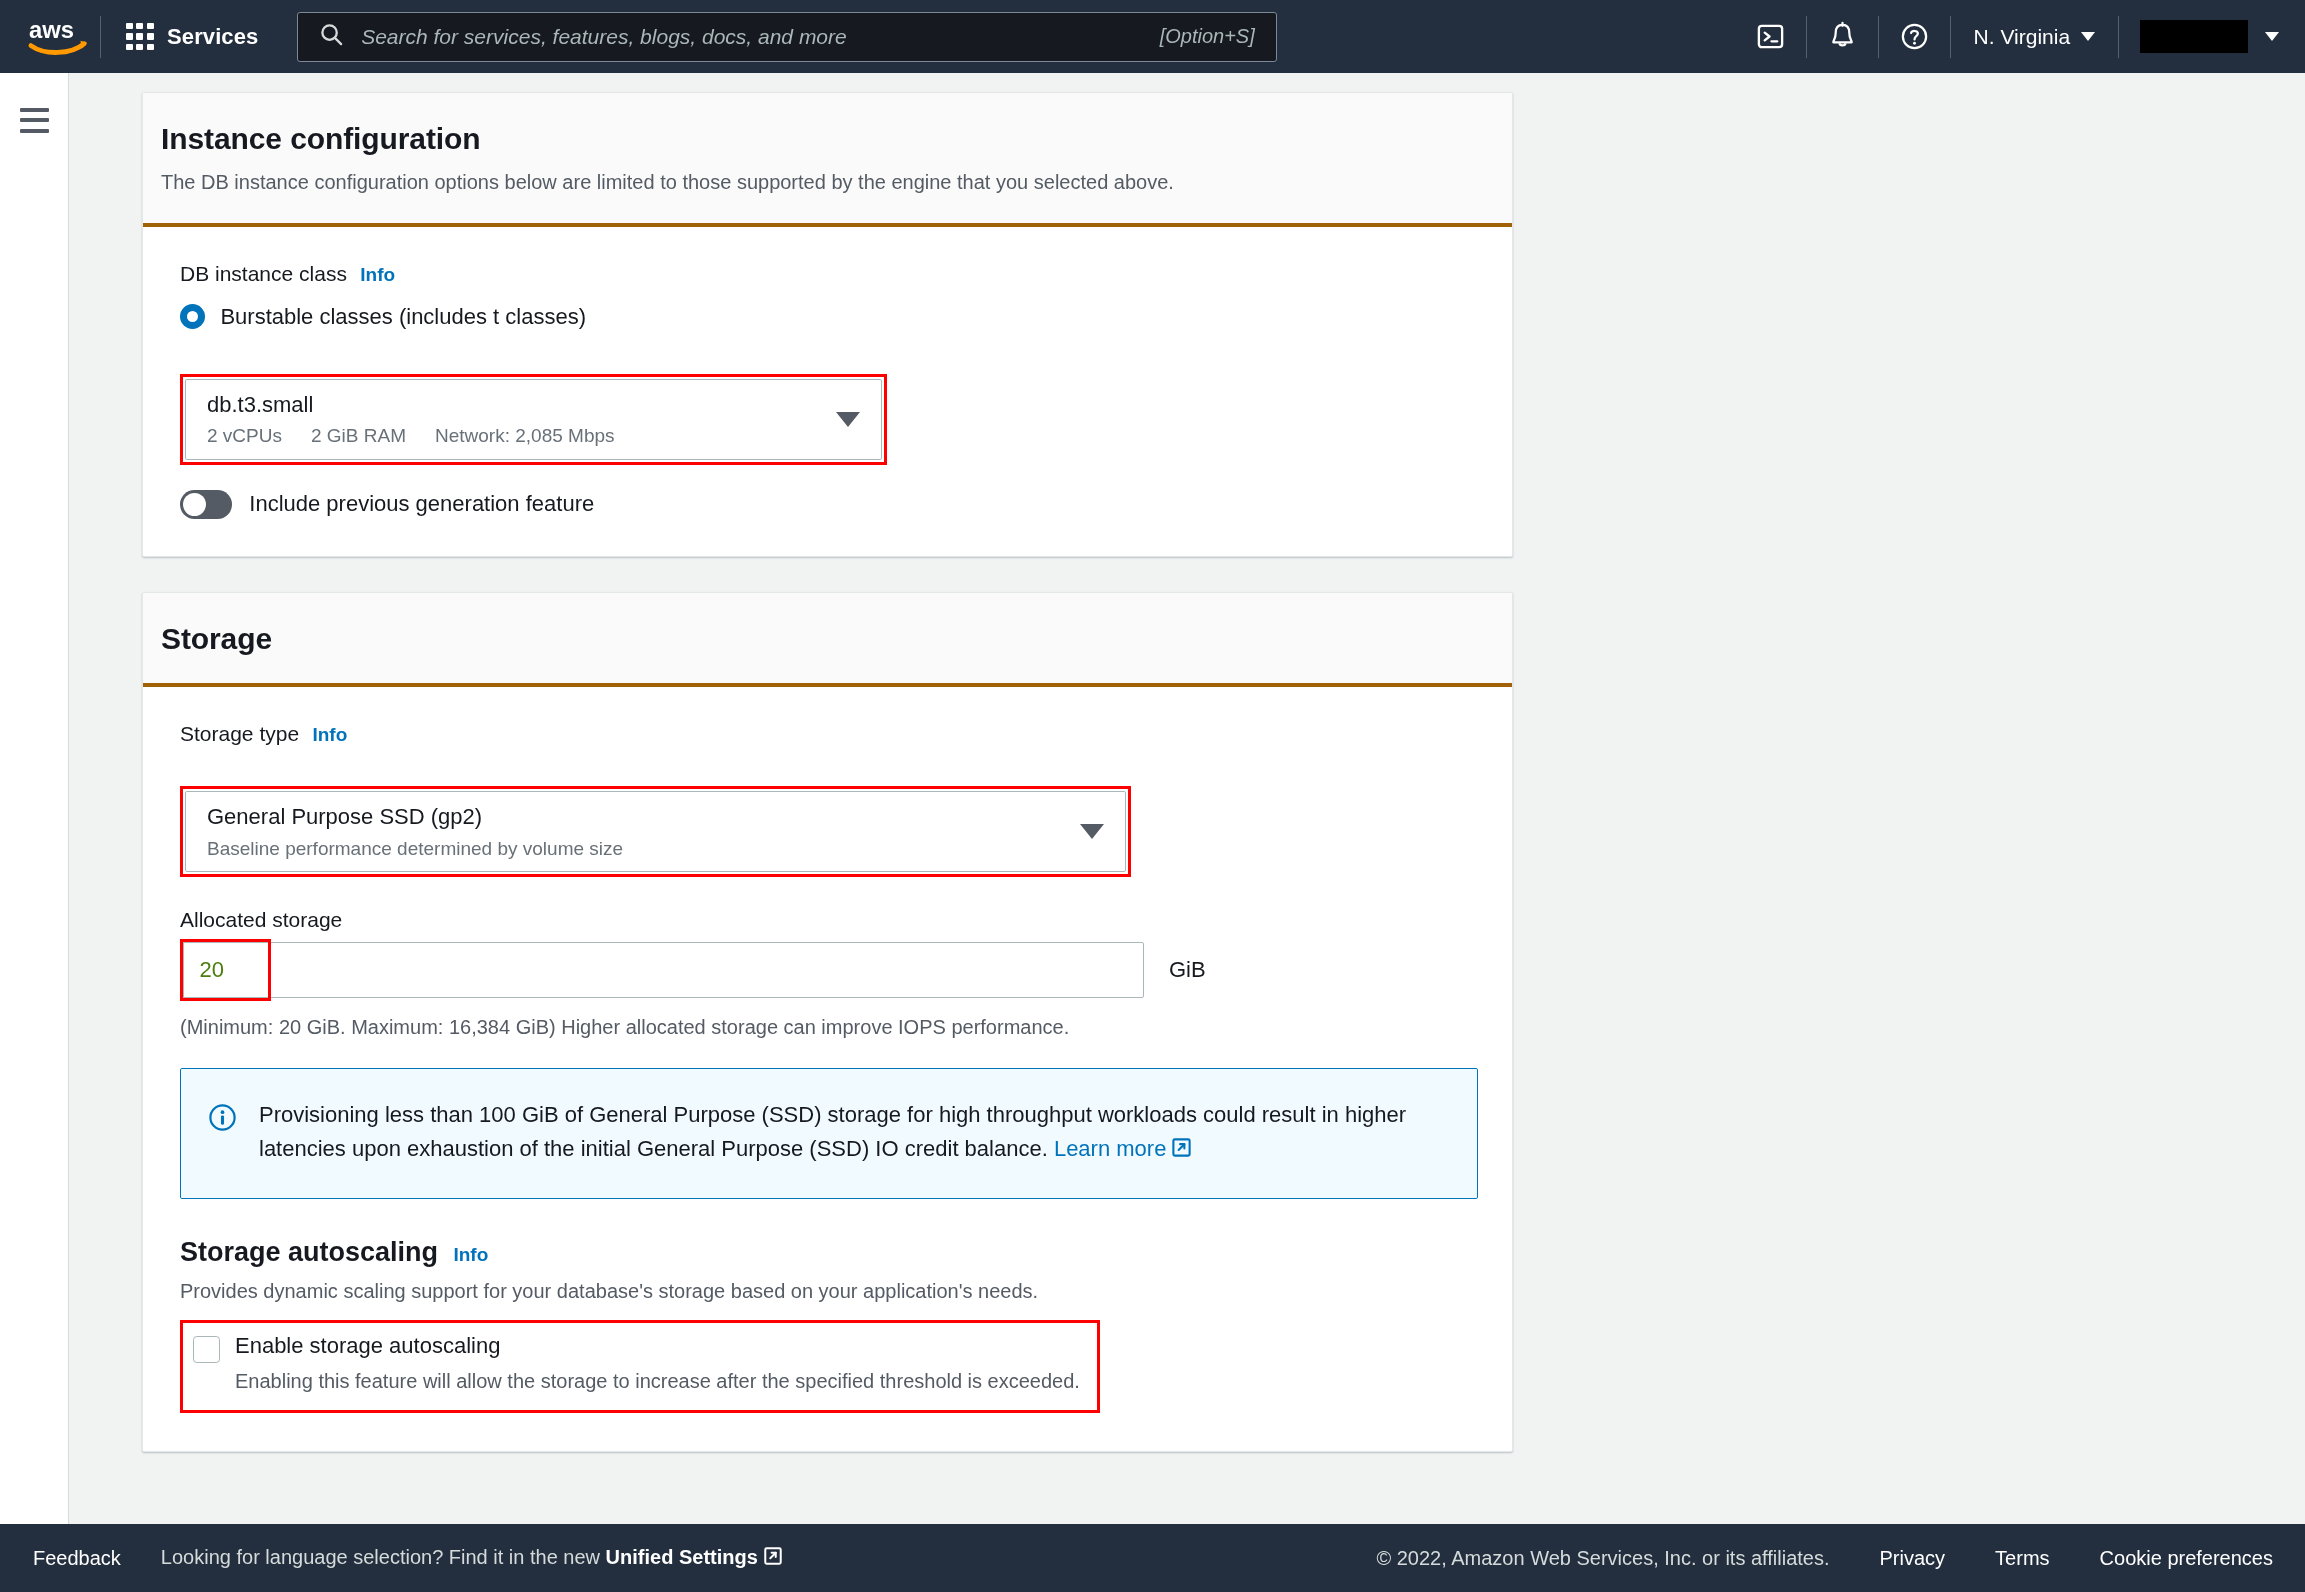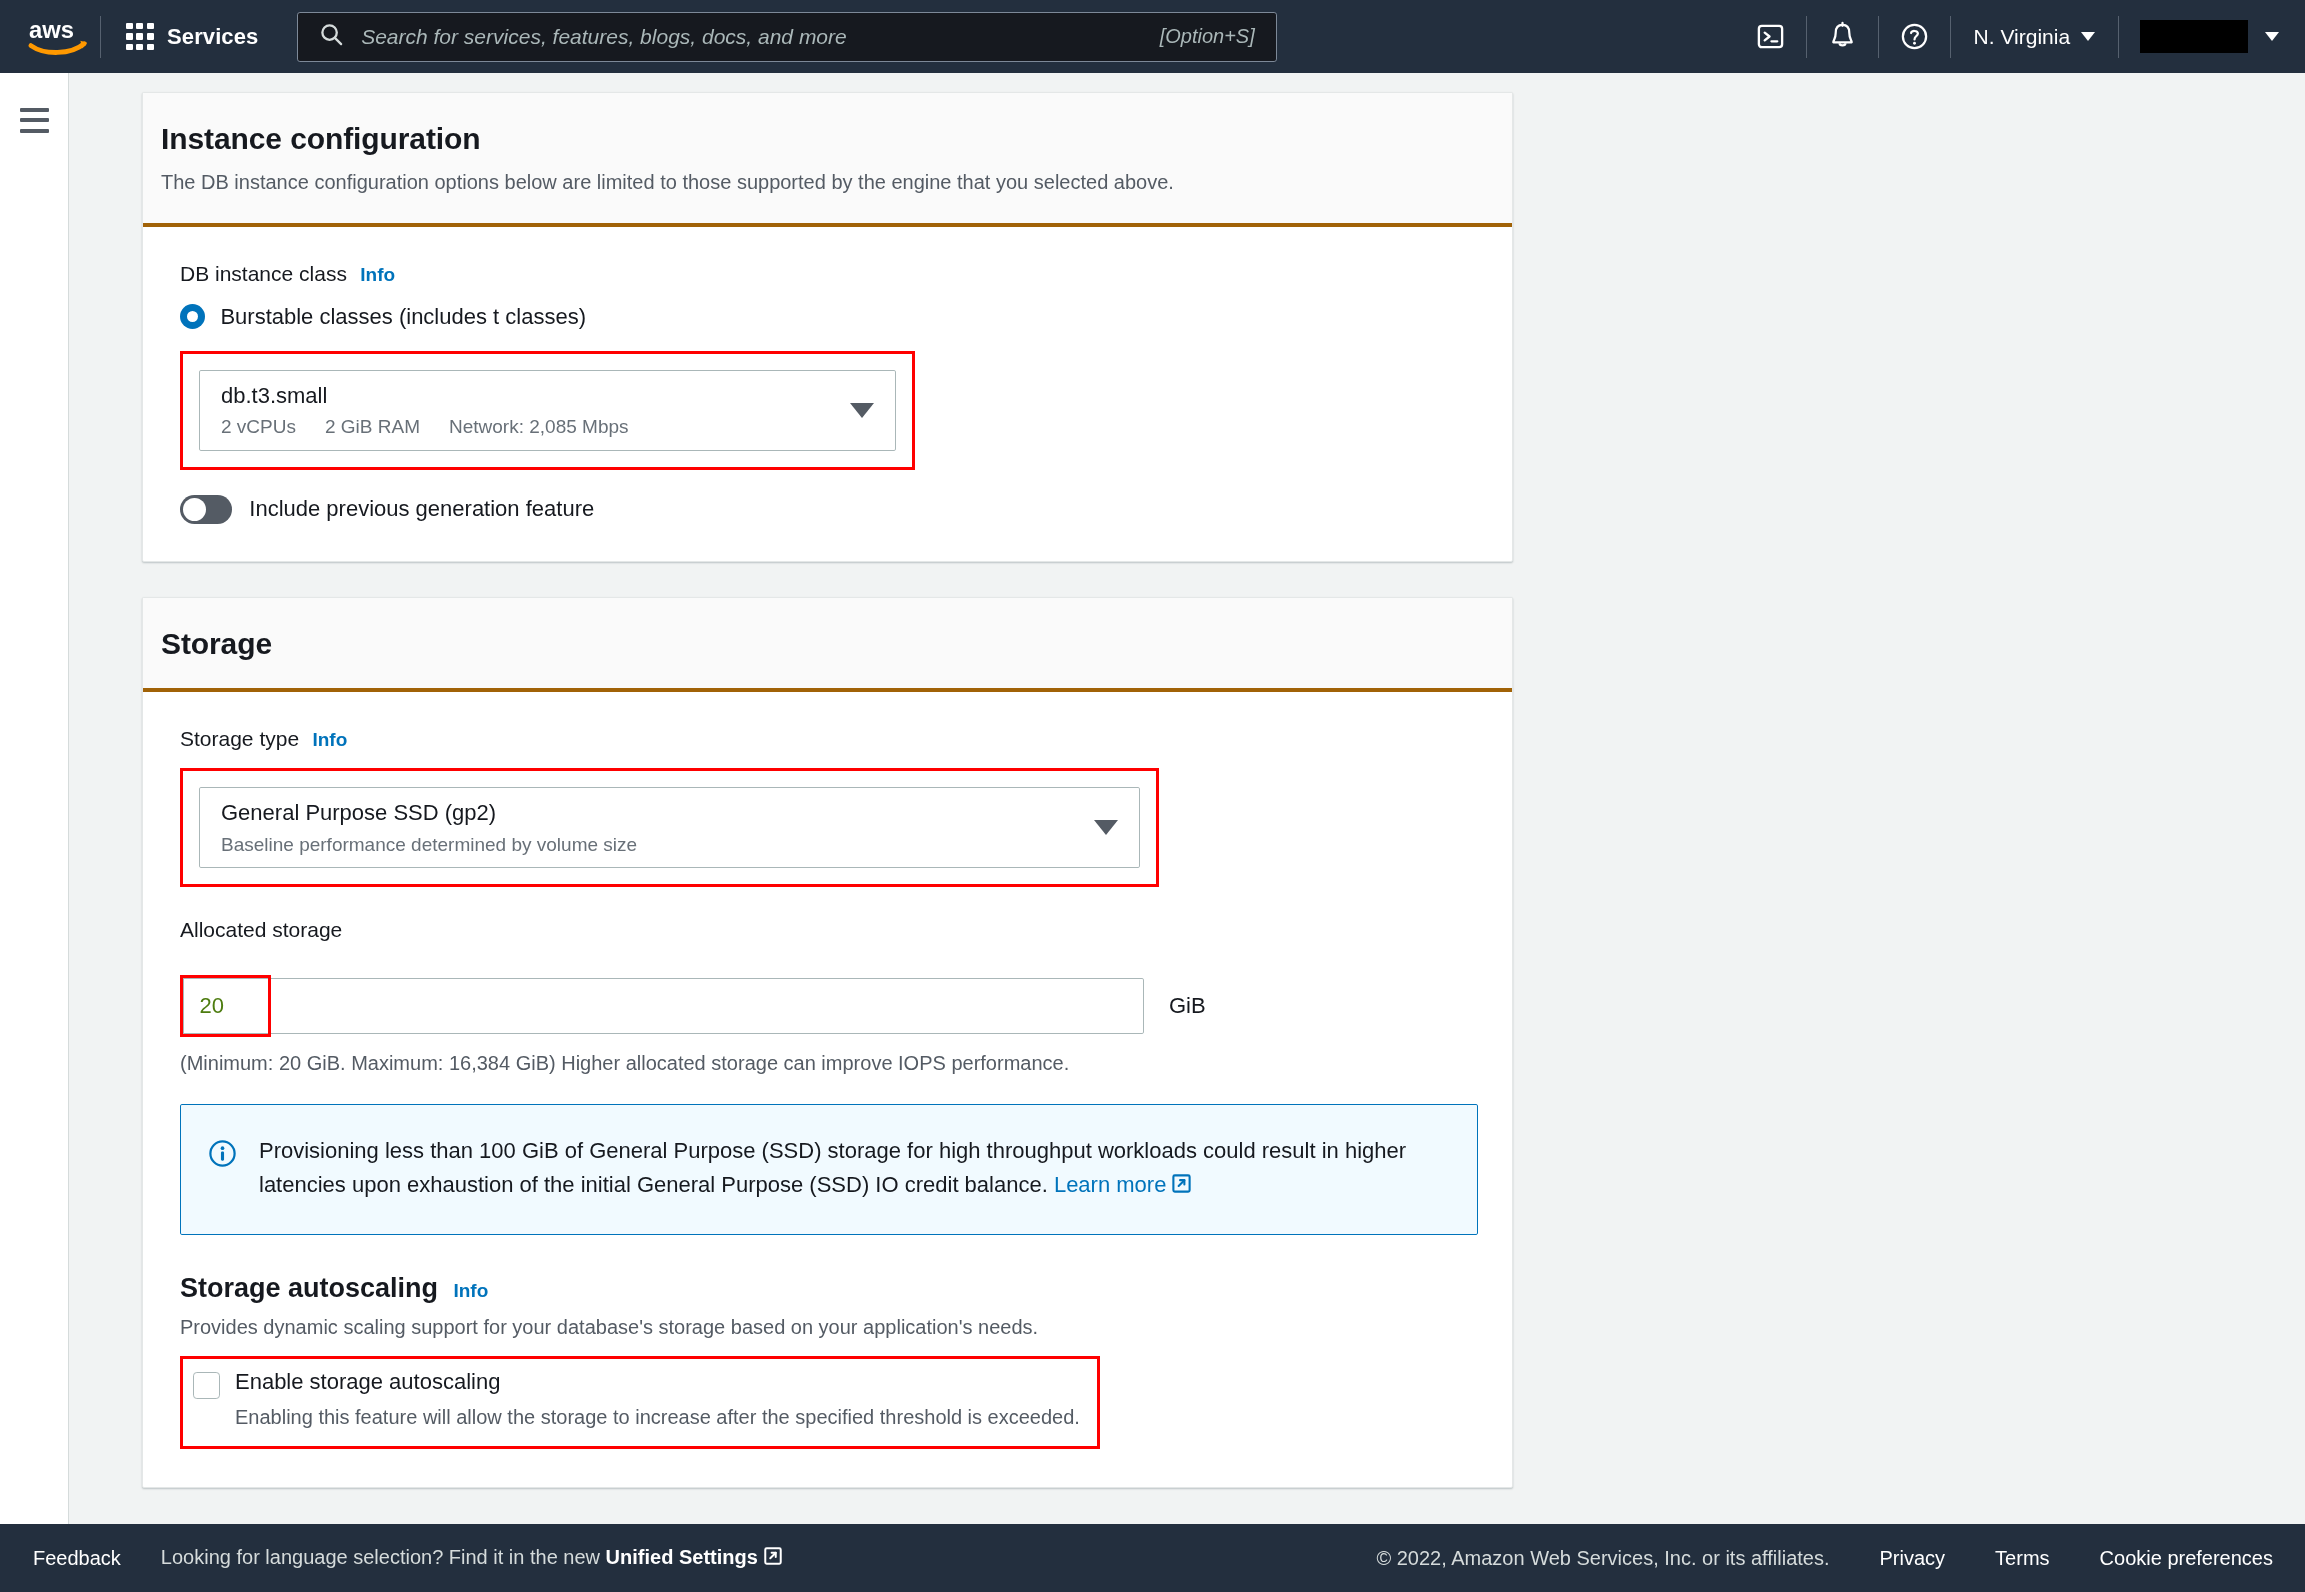"db.t3.small" .hl { margin-top: none -> 23px; padding: 16px -> 2px }
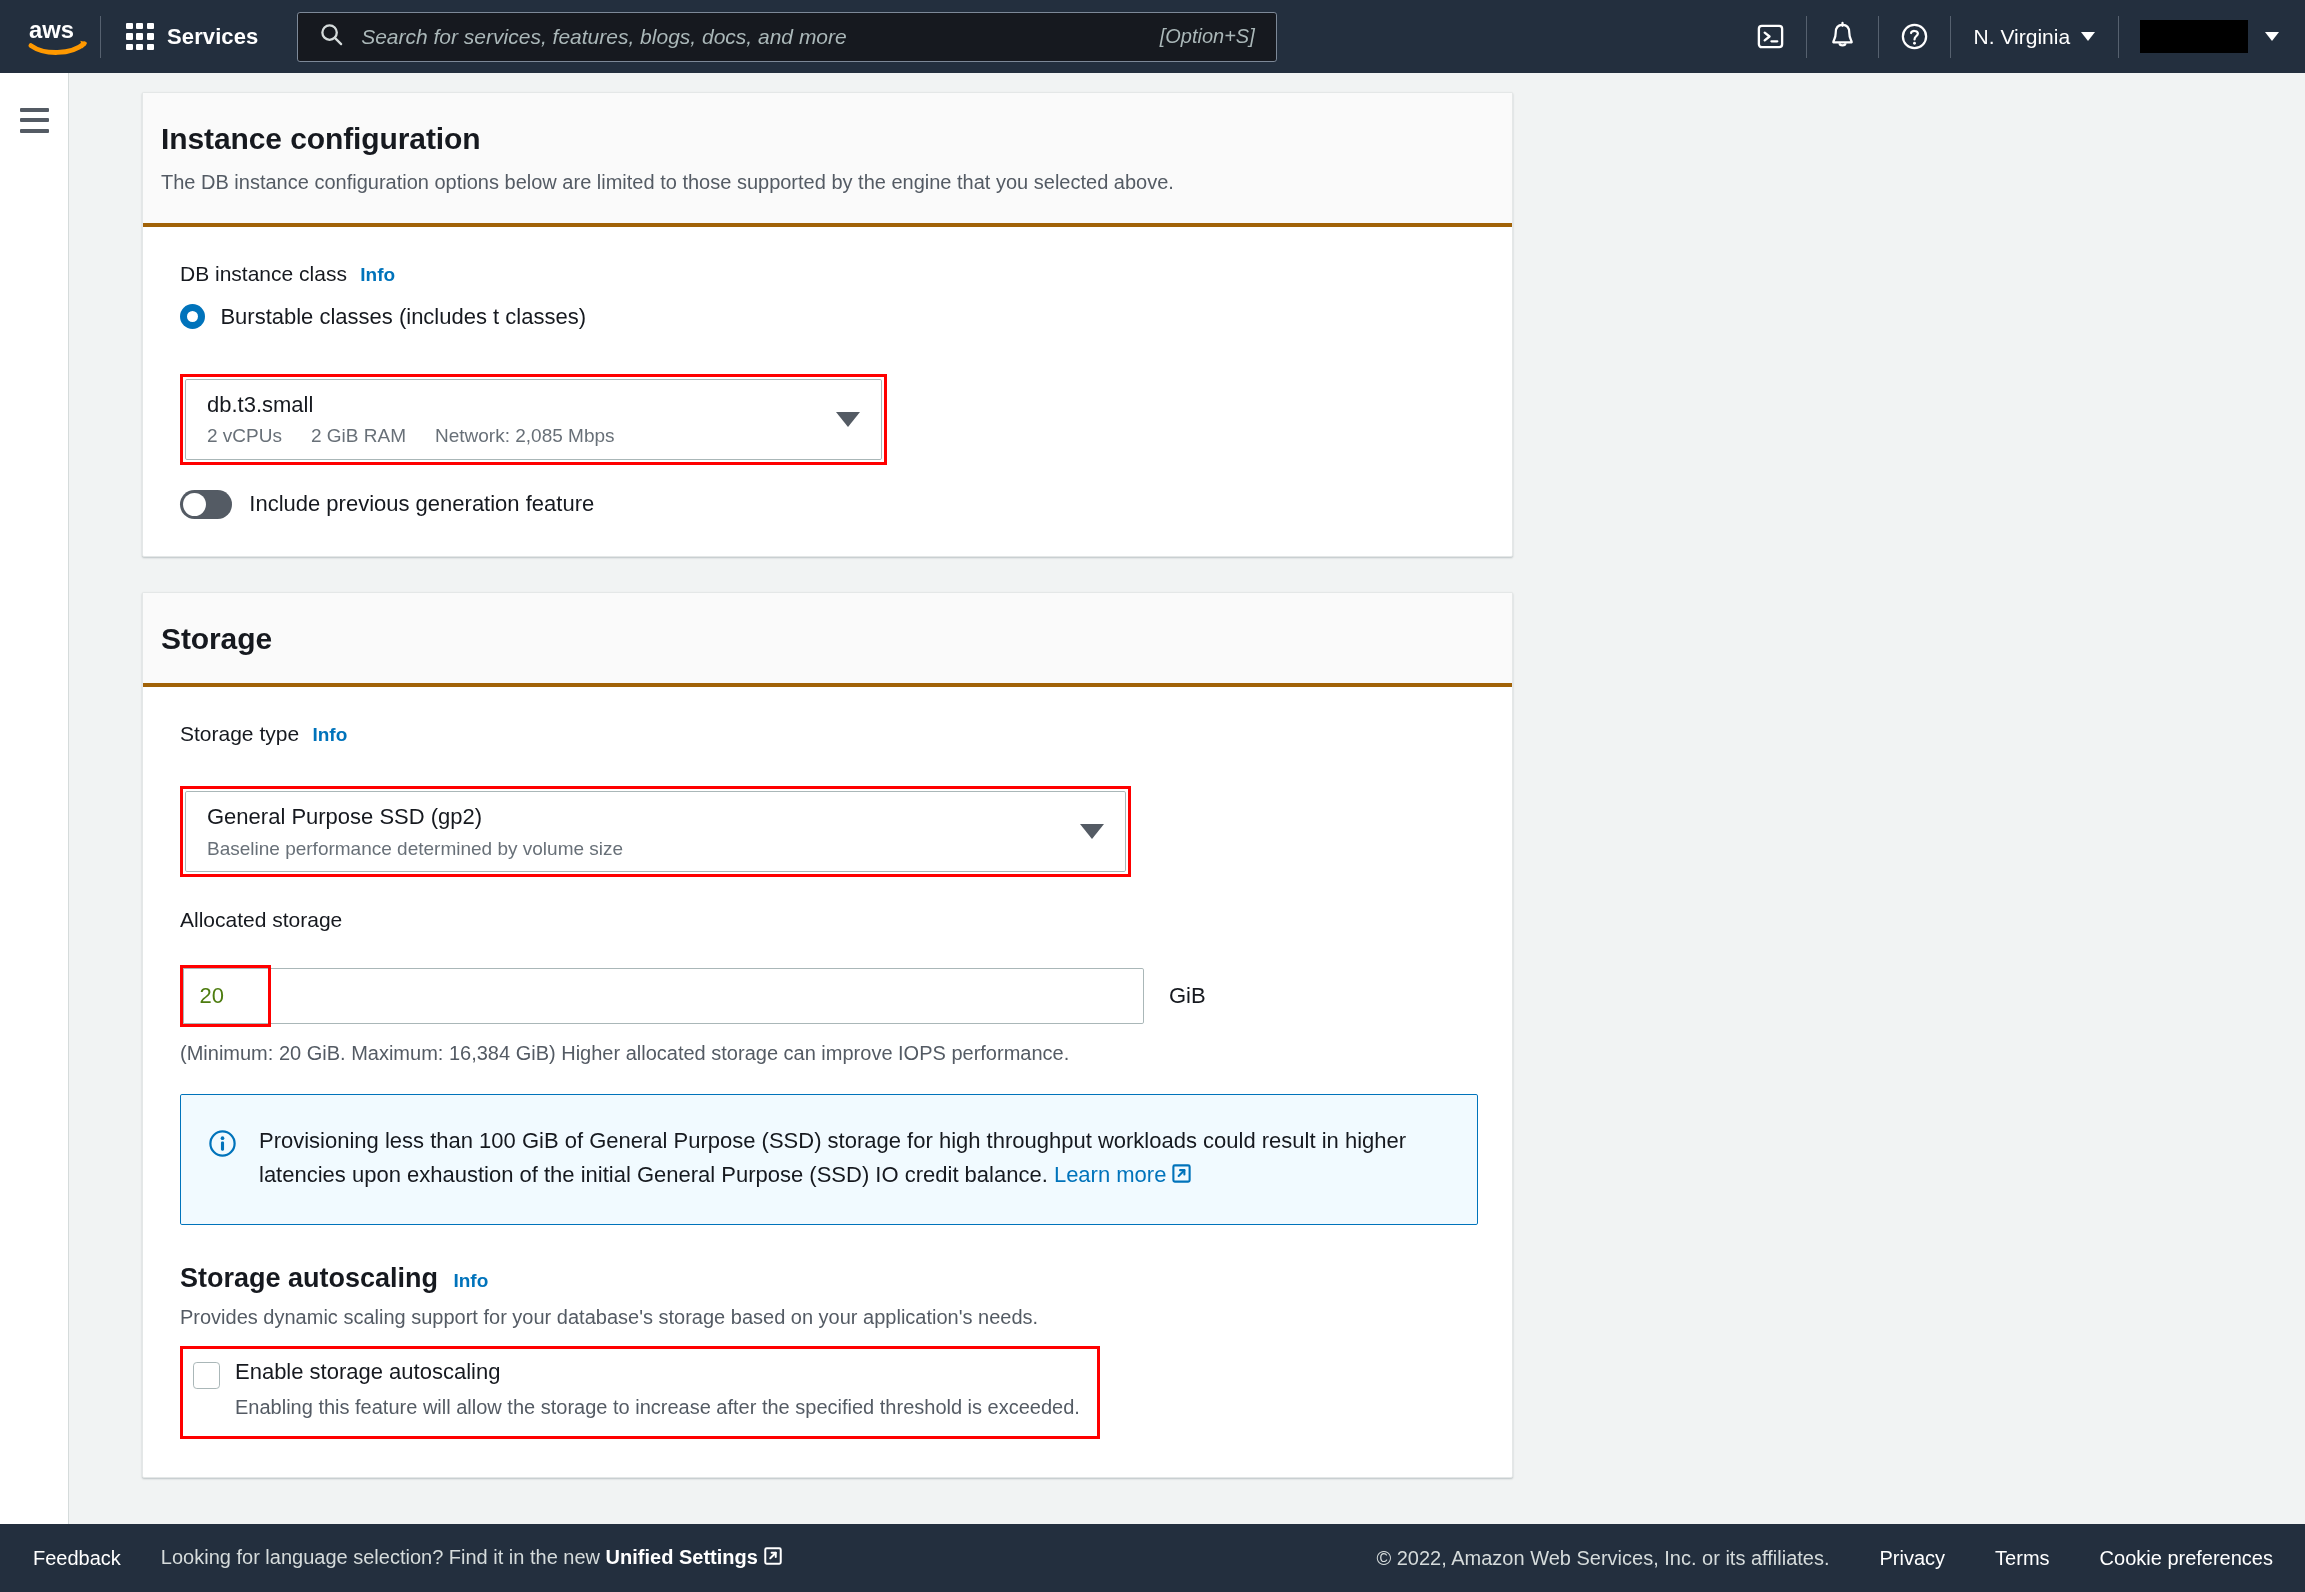"Allocated storage" .alloc-label { margin-bottom: 33px -> 7px }
